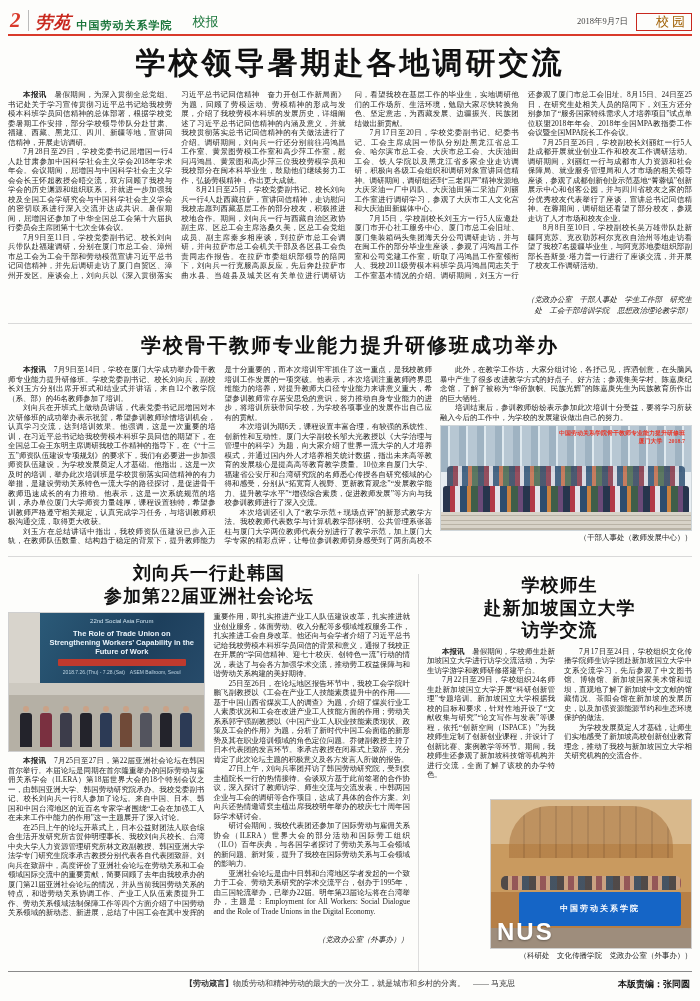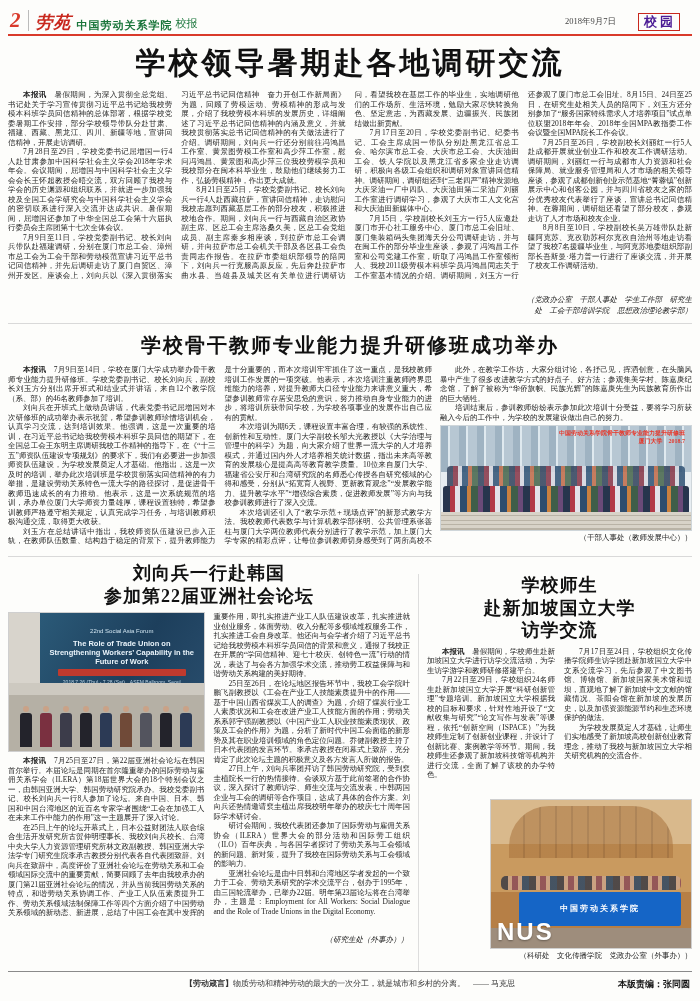"校报" .paper-type { font-size: 11px -> 13px; margin-left: 3px -> 20px }
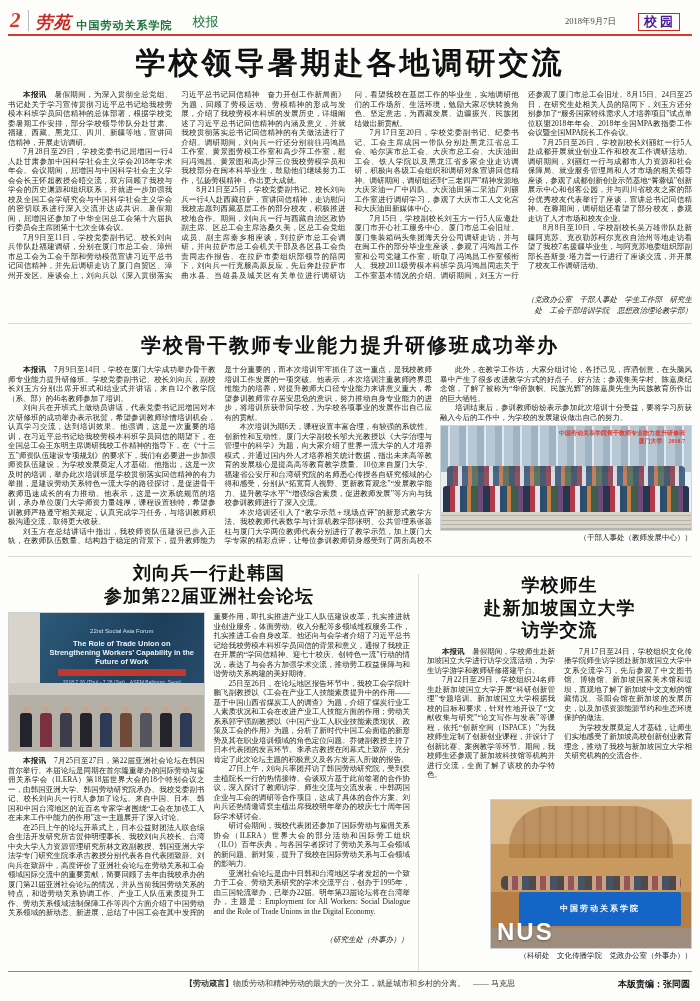"2018年9月7日" .mast-right { gap: 14px -> none; right: 12px -> 0 }
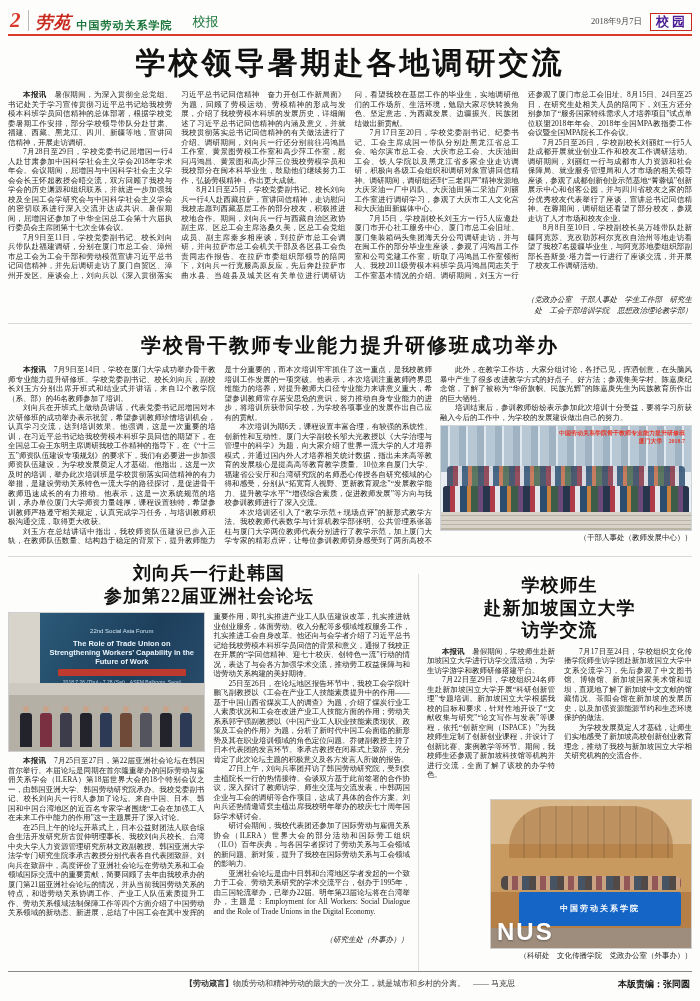"校园" .section-box { color: #4c1d95 -> #a16207; font-weight: bold -> normal; padding: 1px 3px 1px 5px -> 1px 3px 1px 19px }
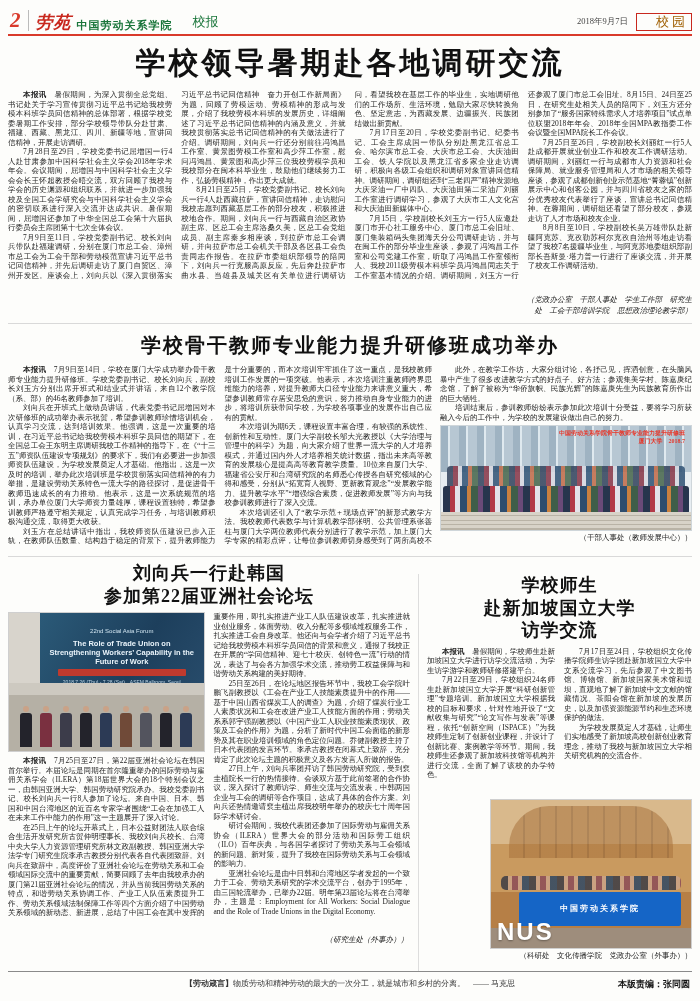"The Role of Trade Union" .photoB .banner { padding-top: 14px -> 4px }
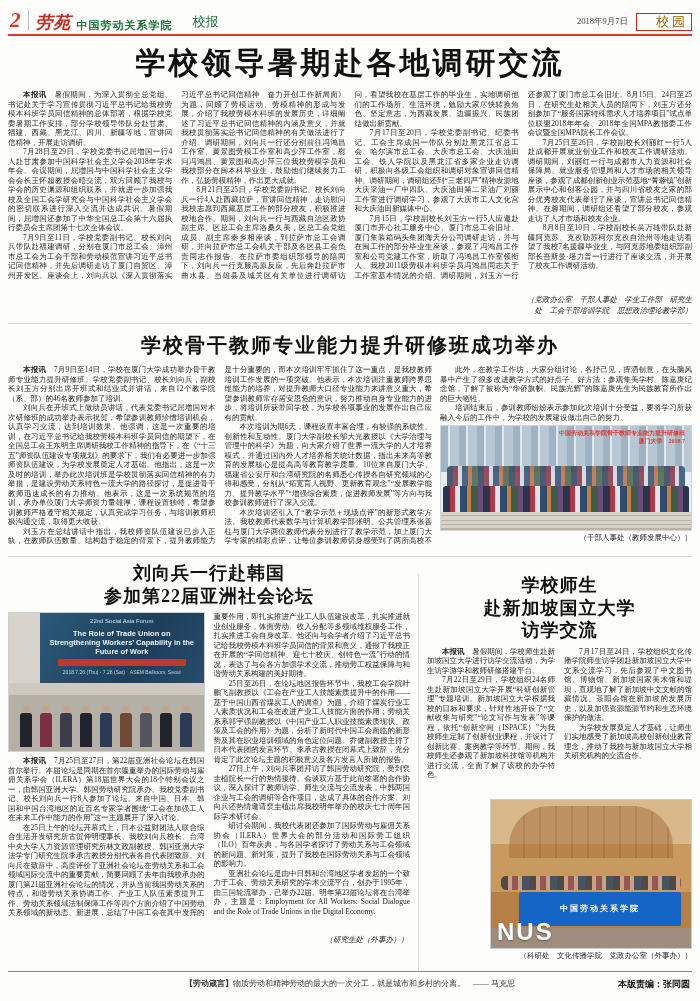"（研究生处（外事办））" div.a3-sig { text: 研究生处 -> 党政办公室 }
